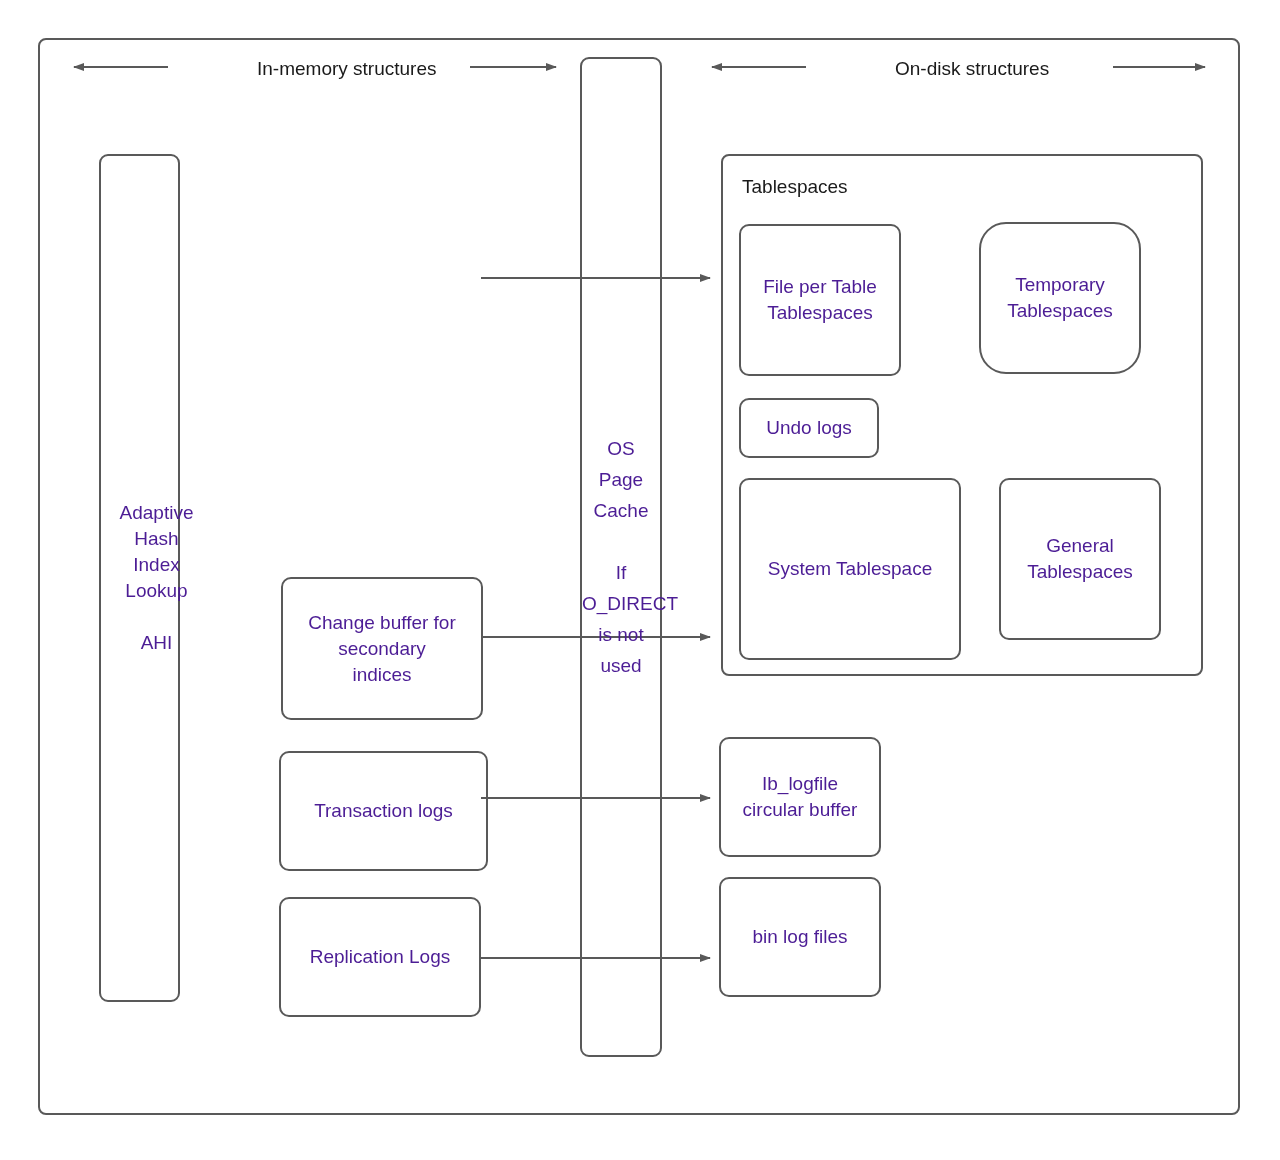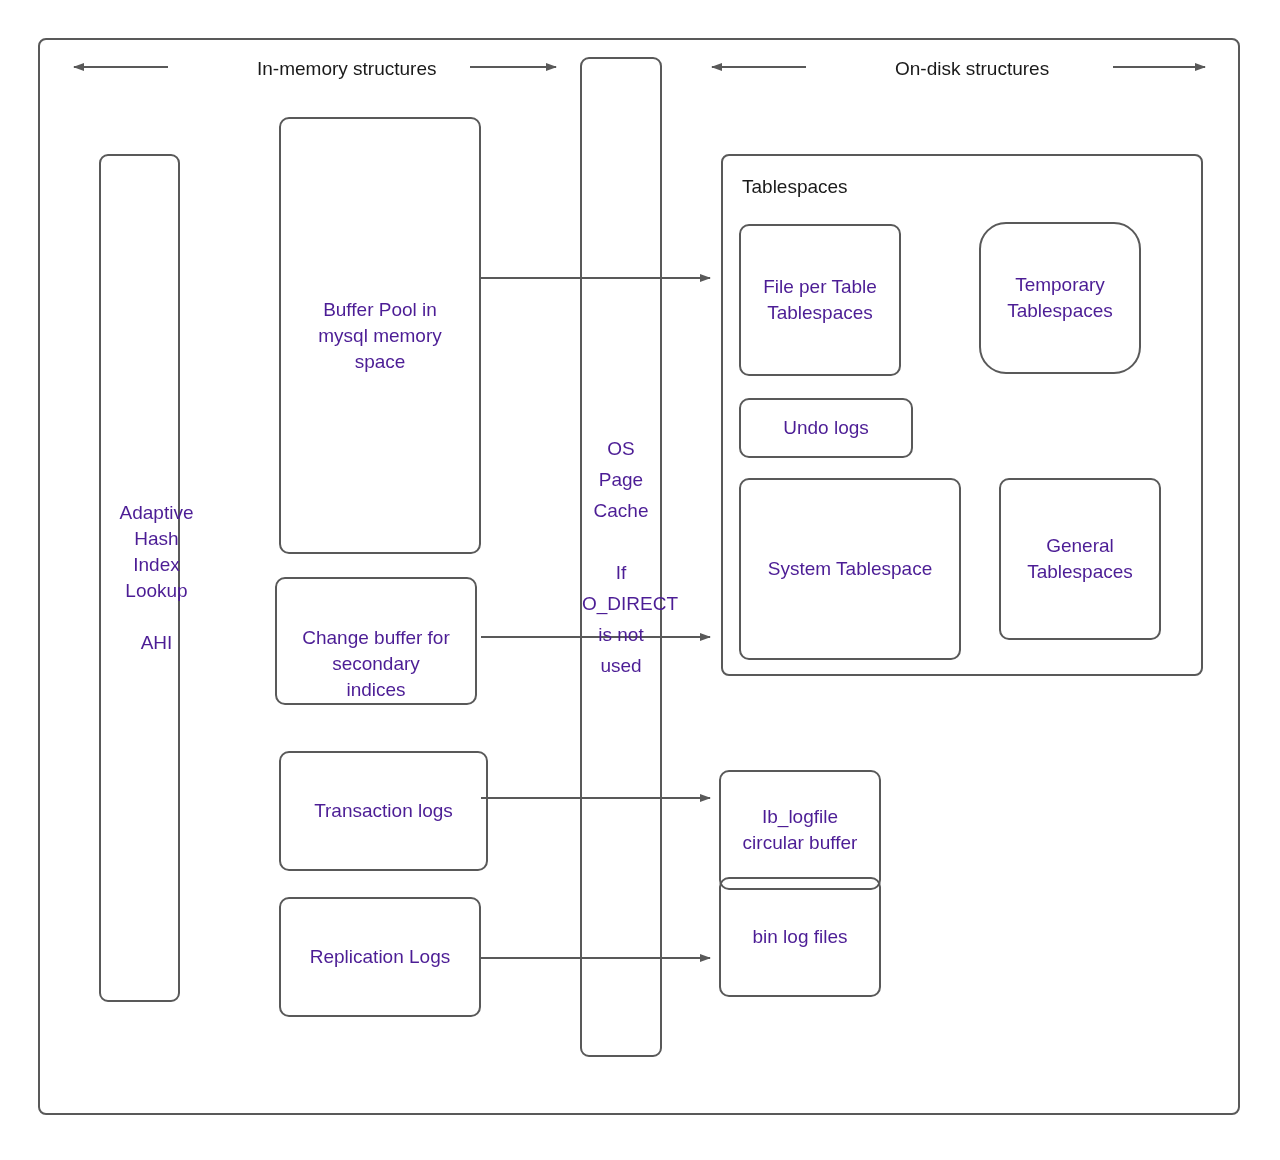"Buffer Pool in" div.box { html: <div> <span>Buffer Pool in mysql memory space</span> </div> -> none }
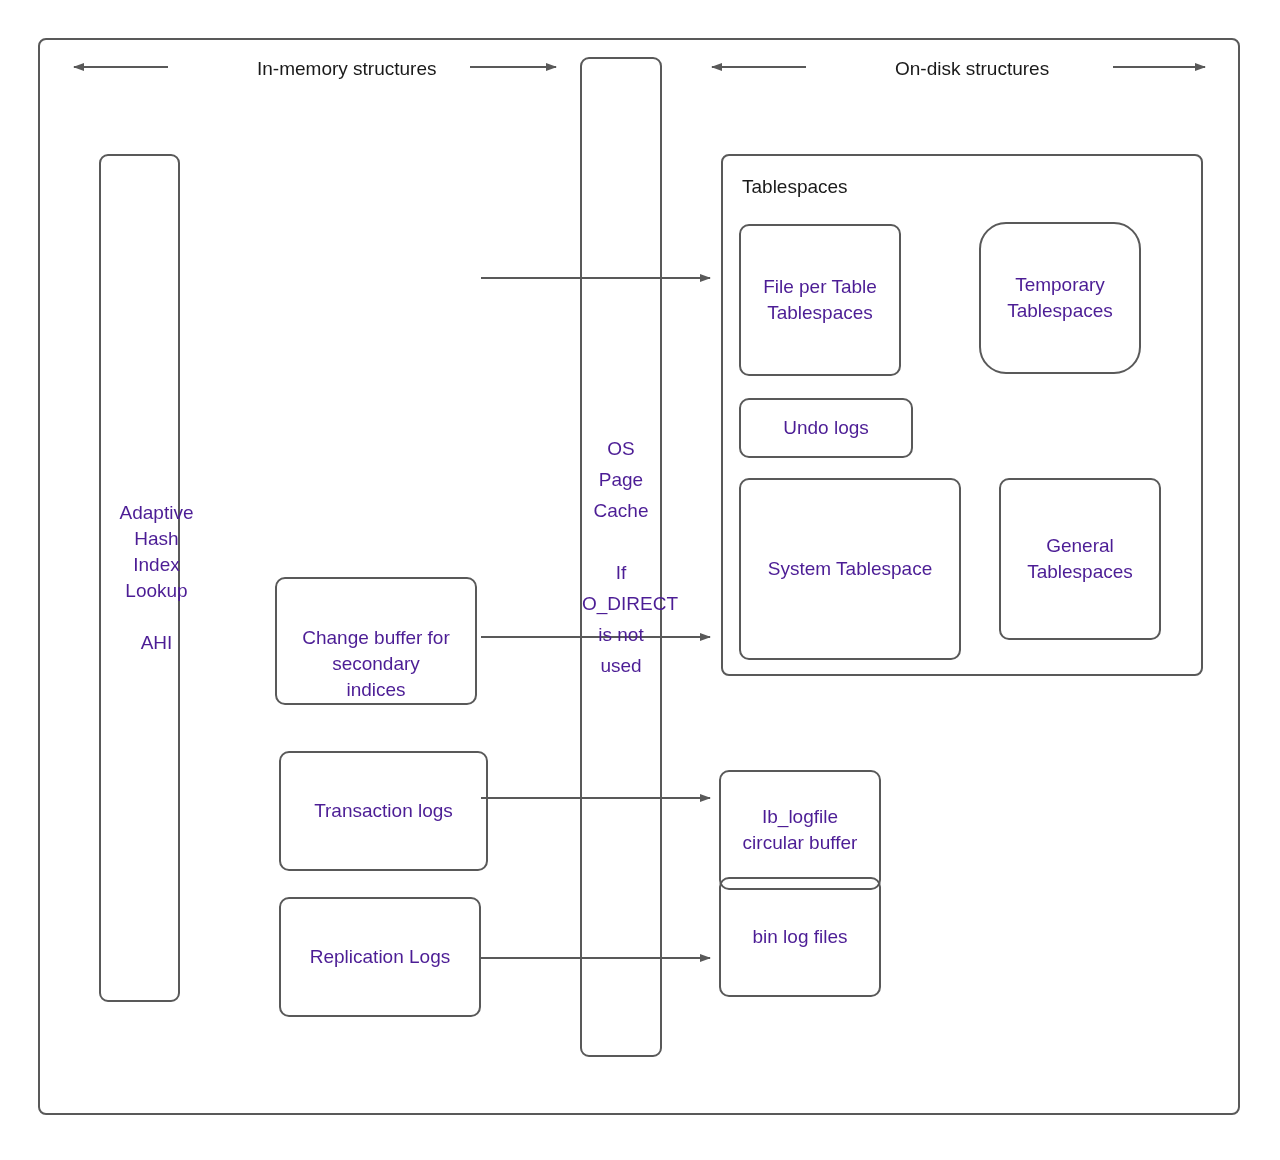"Undo logs" #undo-logs-box { width: 174px -> 140px }
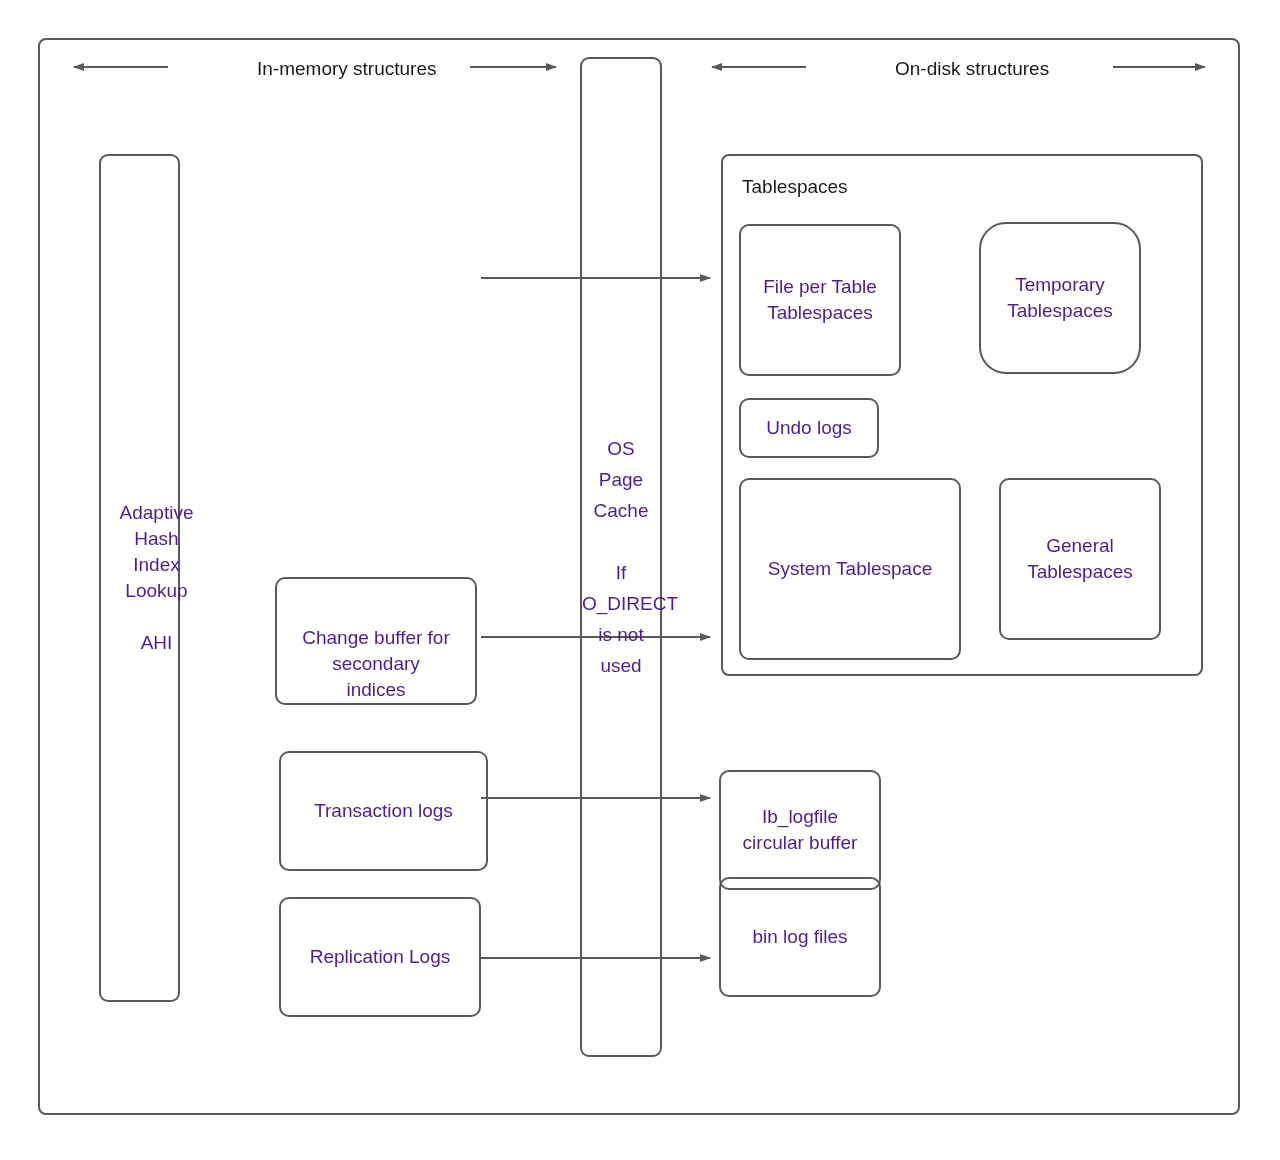"Change buffer for" #change-buffer-box { align-items: flex-end -> none; height: 128px -> 143px; left: 275px -> 281px }
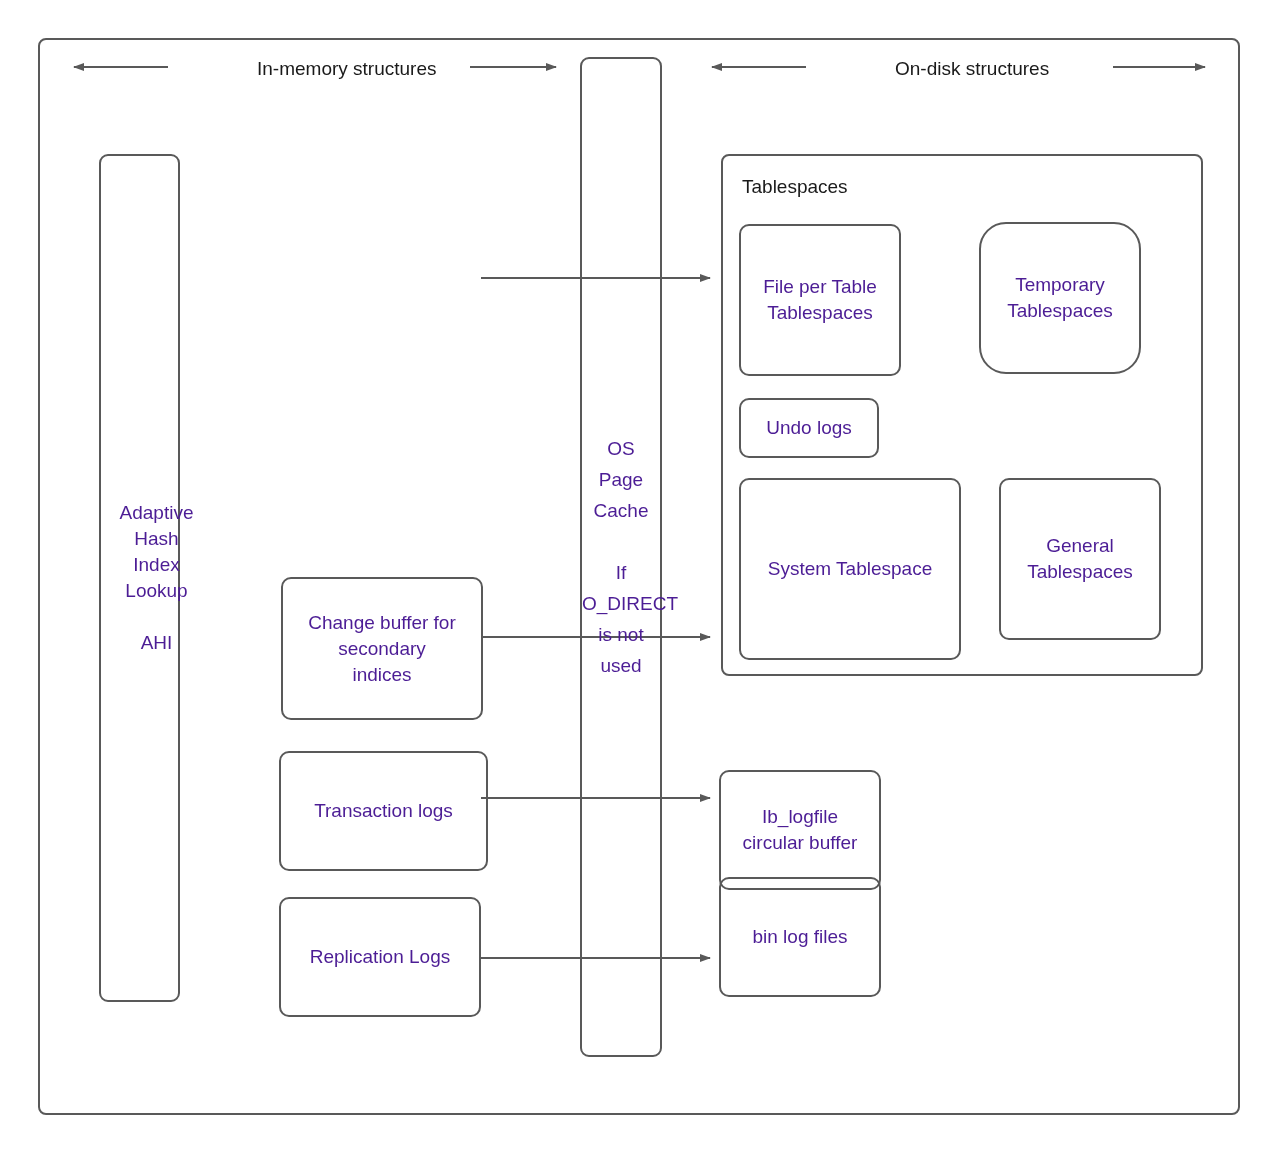"Ib_logfile" #ib-logfile-box { margin-top: 33px -> none }
